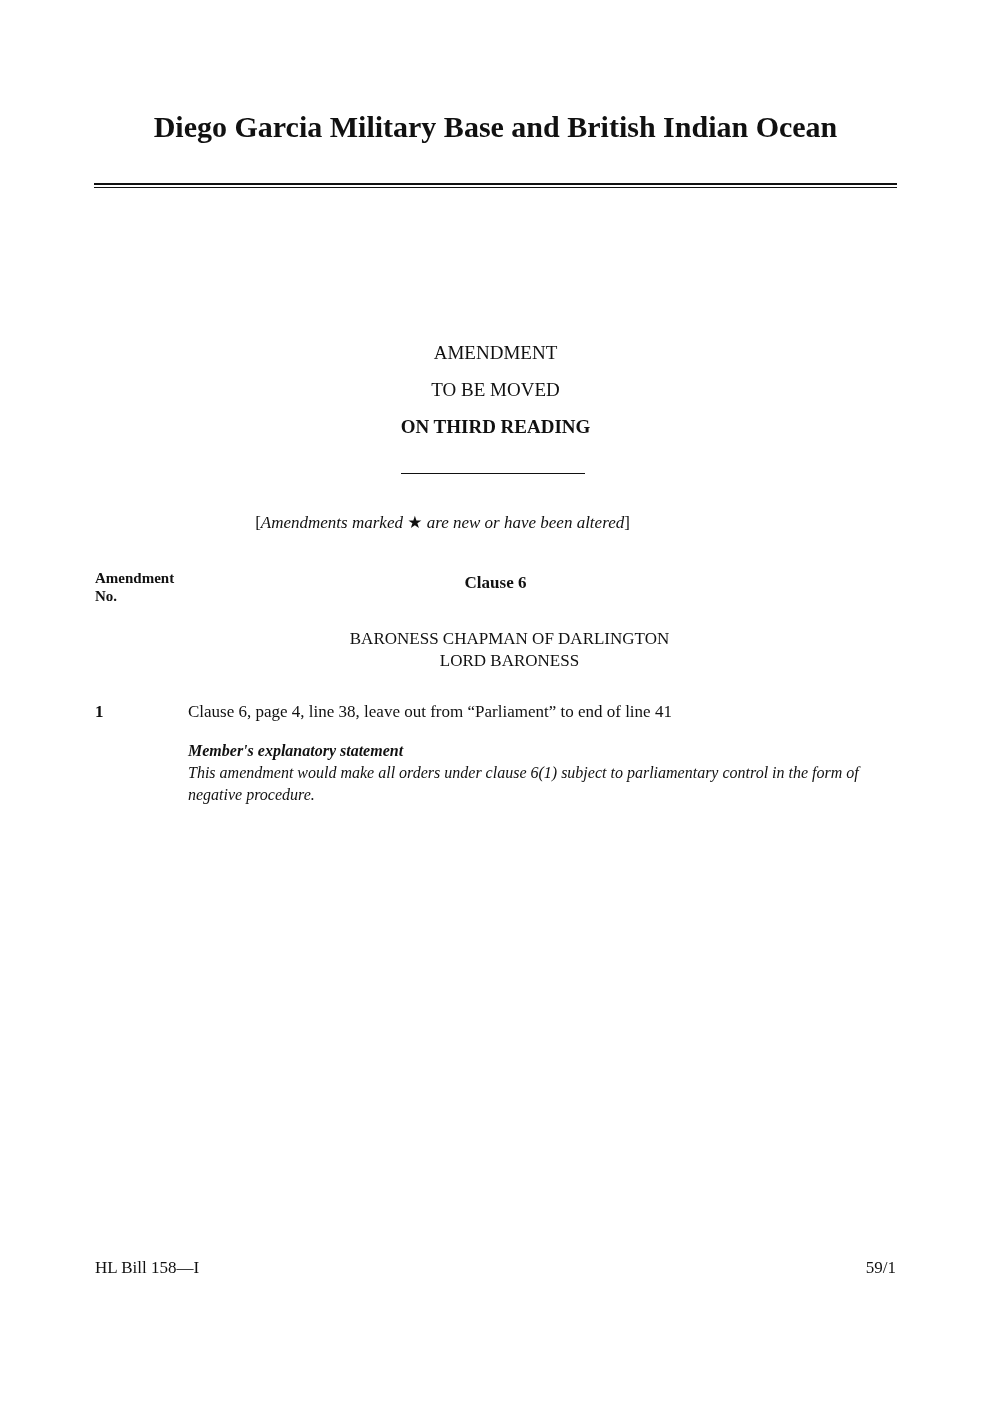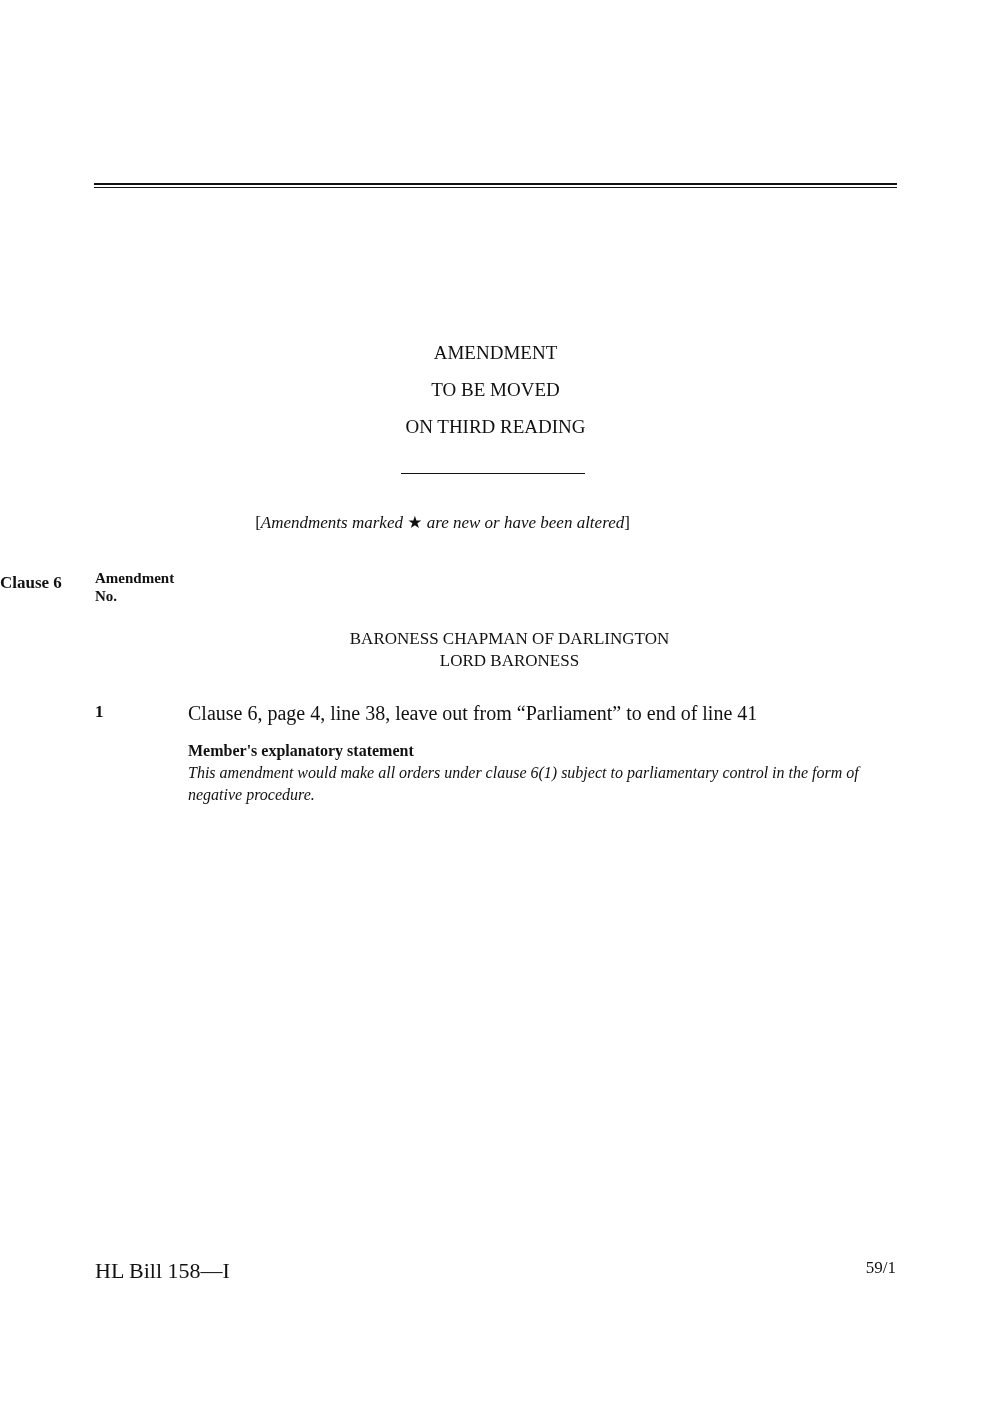"Diego Garcia Military Base and" div { html: none -> <div>Diego Garcia Military Base and British Indian Ocean</div> }
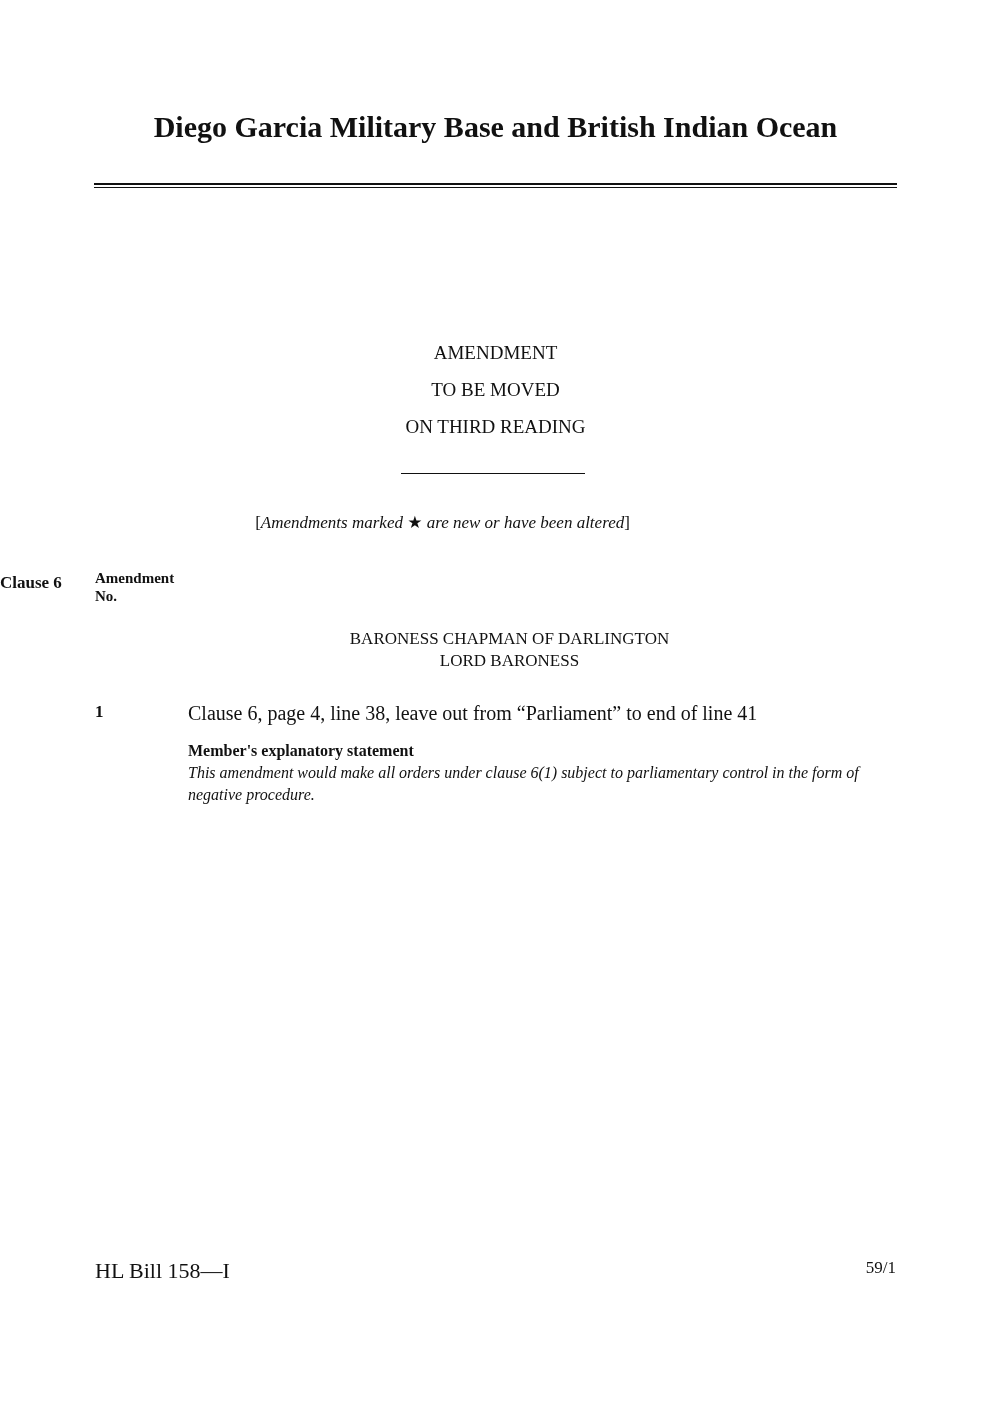"ON THIRD READING" div.center-line { font-weight: none -> bold }
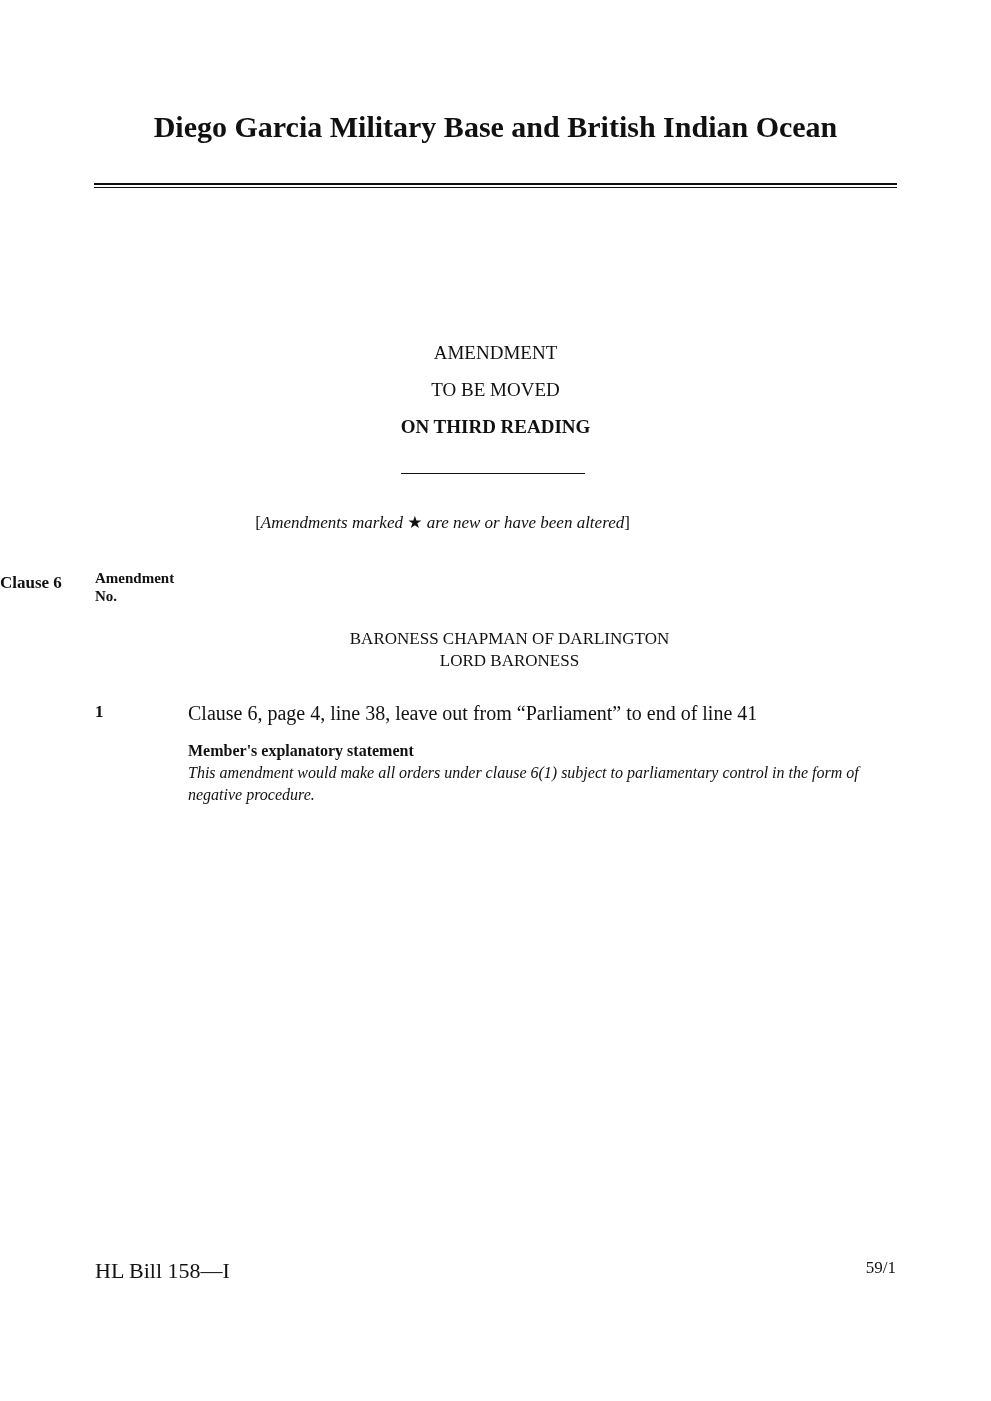"Clause 6" .clause-heading { text-align: left -> center }
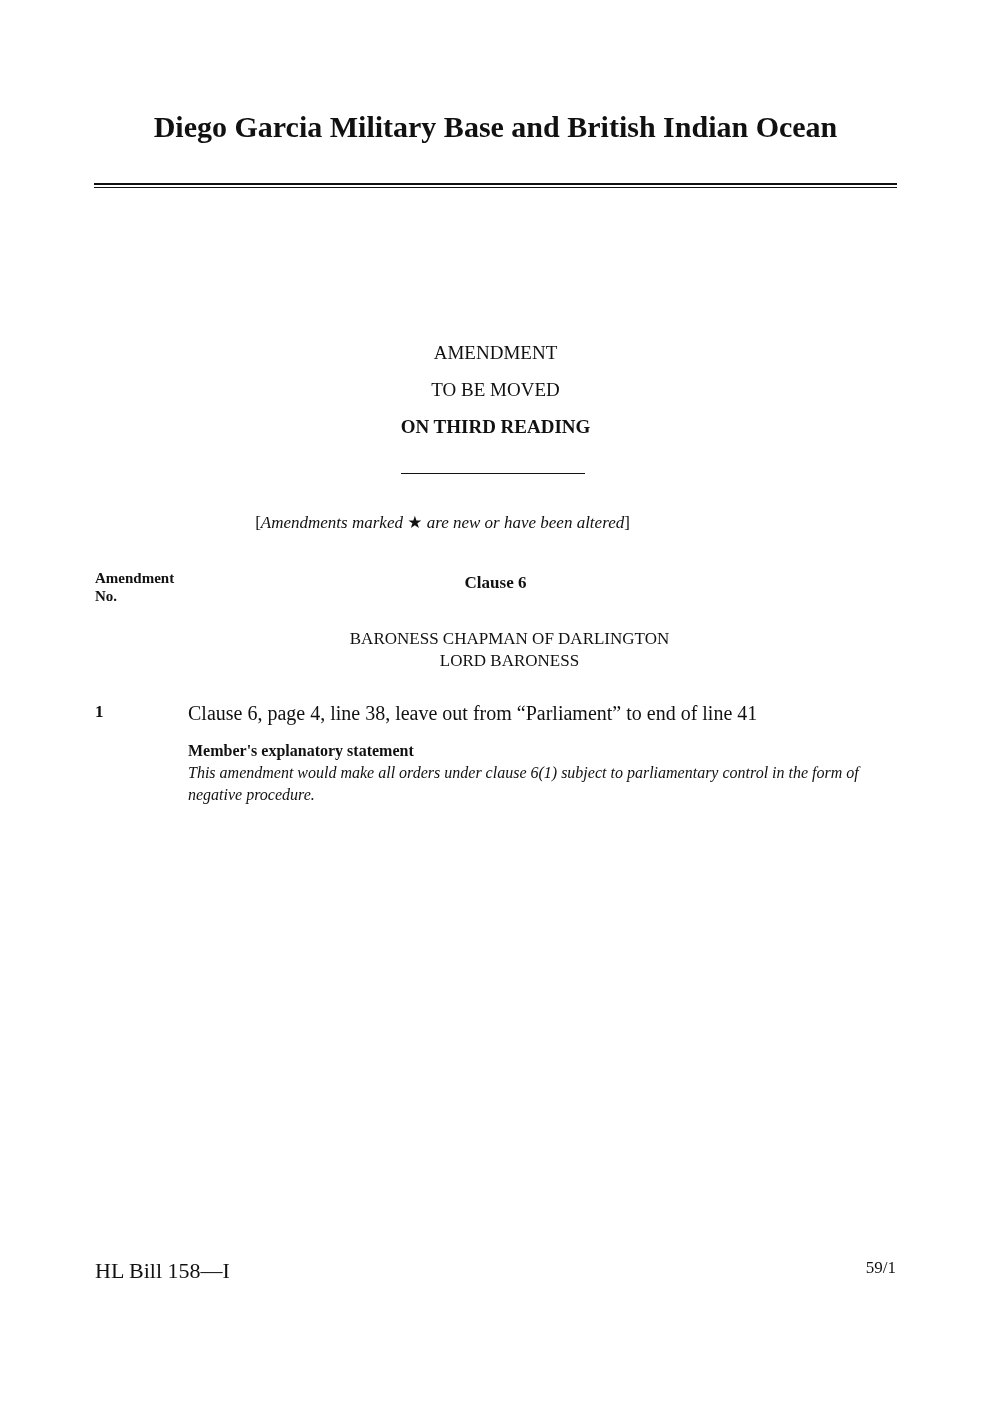"Clause 6, page 4, line" .amend-text { font-size: 20px -> 17px }
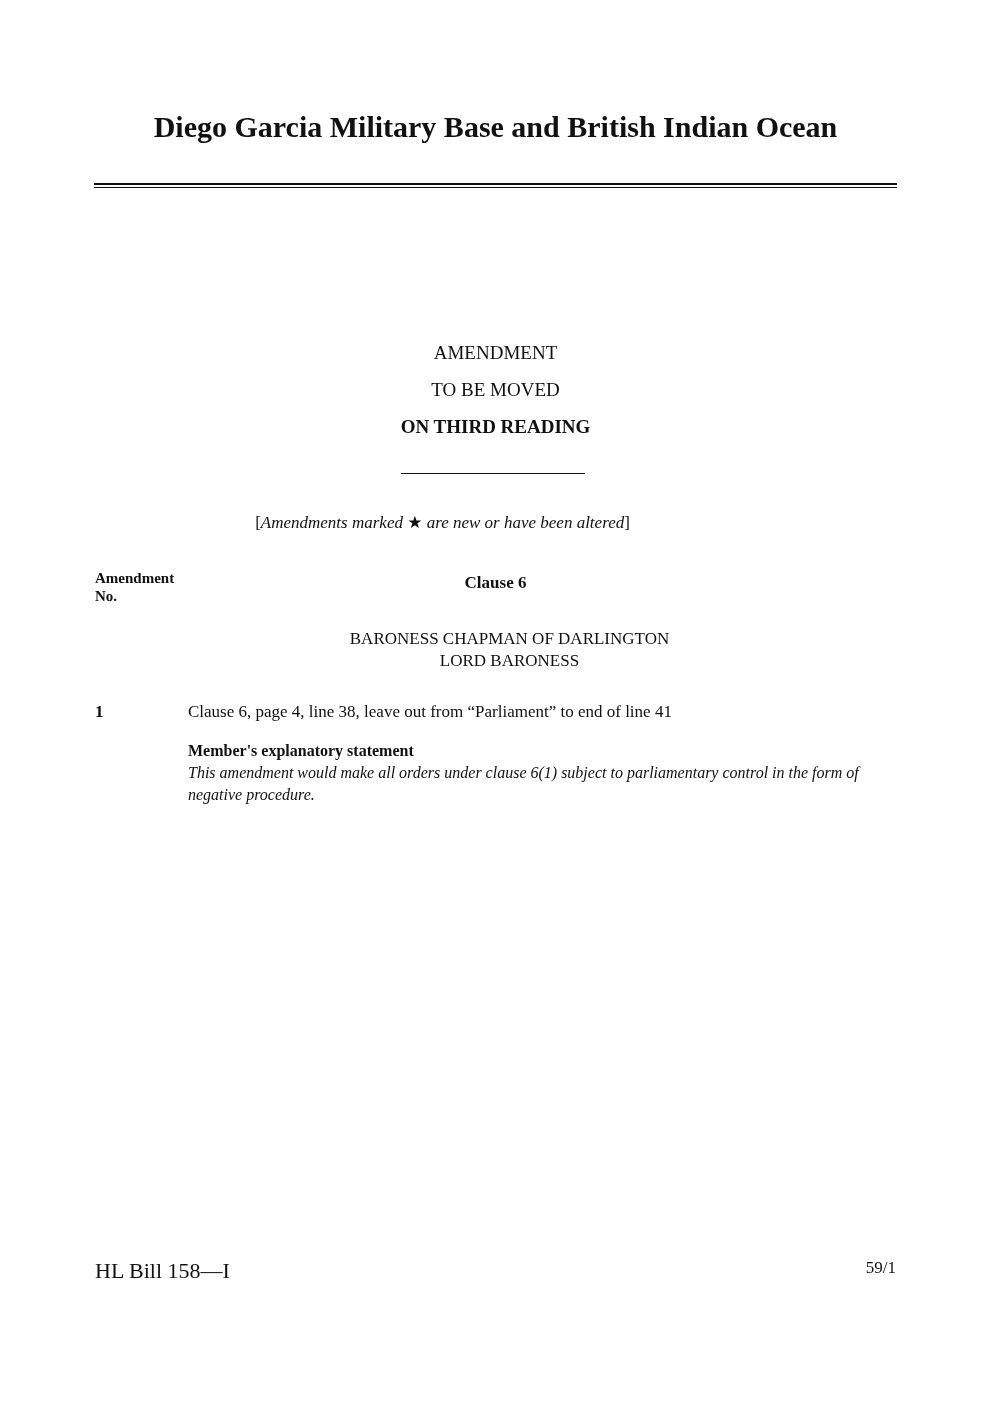"Member's explanatory statement" .explan-title { font-style: none -> italic }
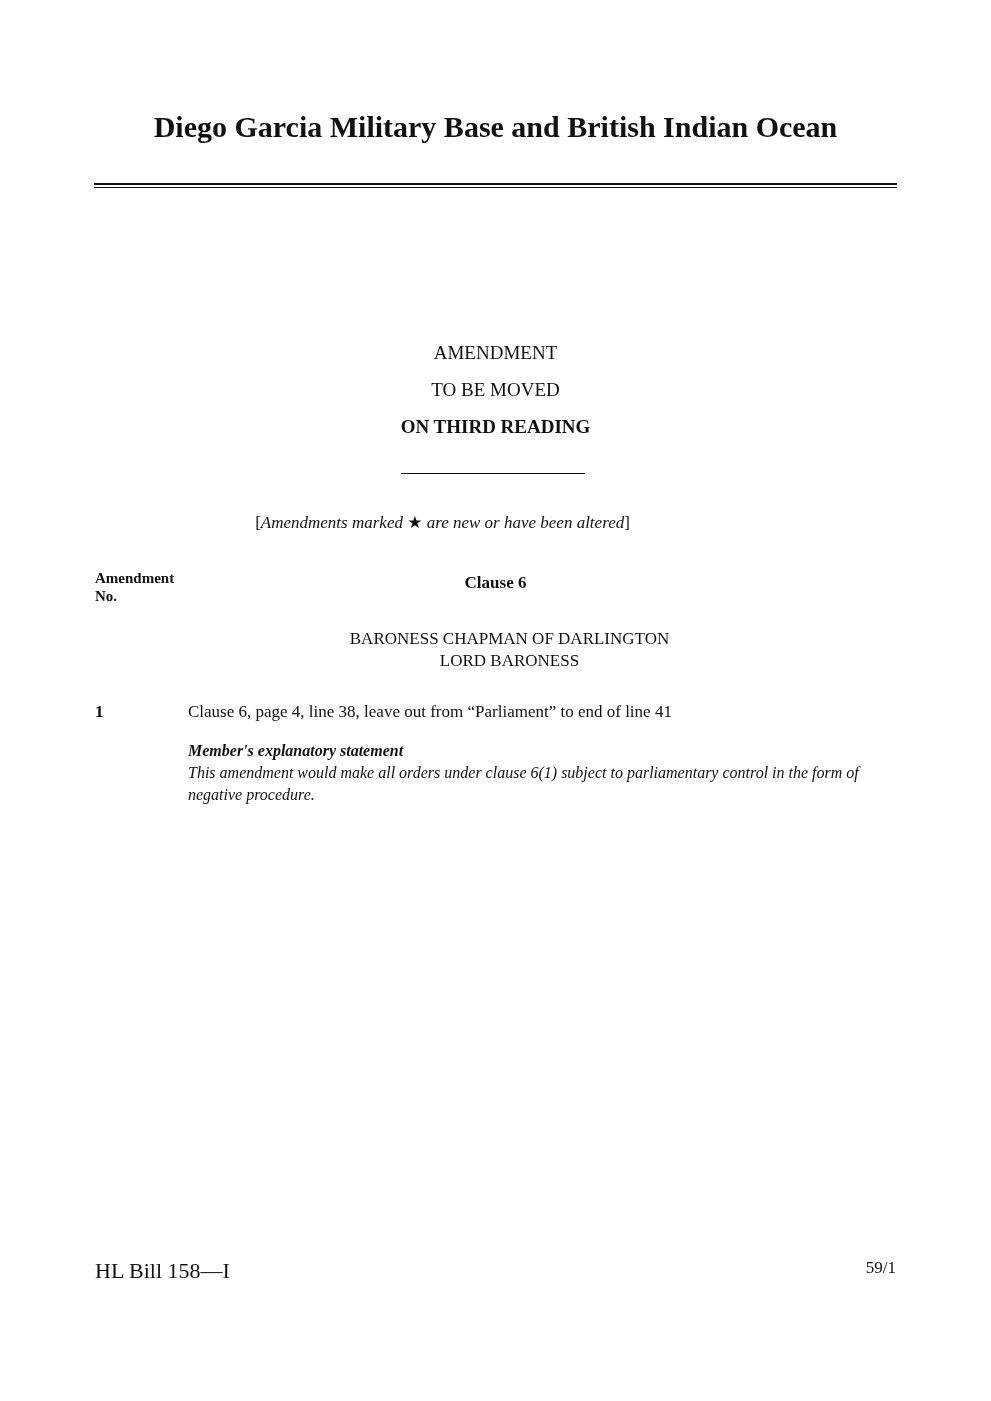"HL Bill 158—I" .footer-left { font-size: 22px -> 17px }
